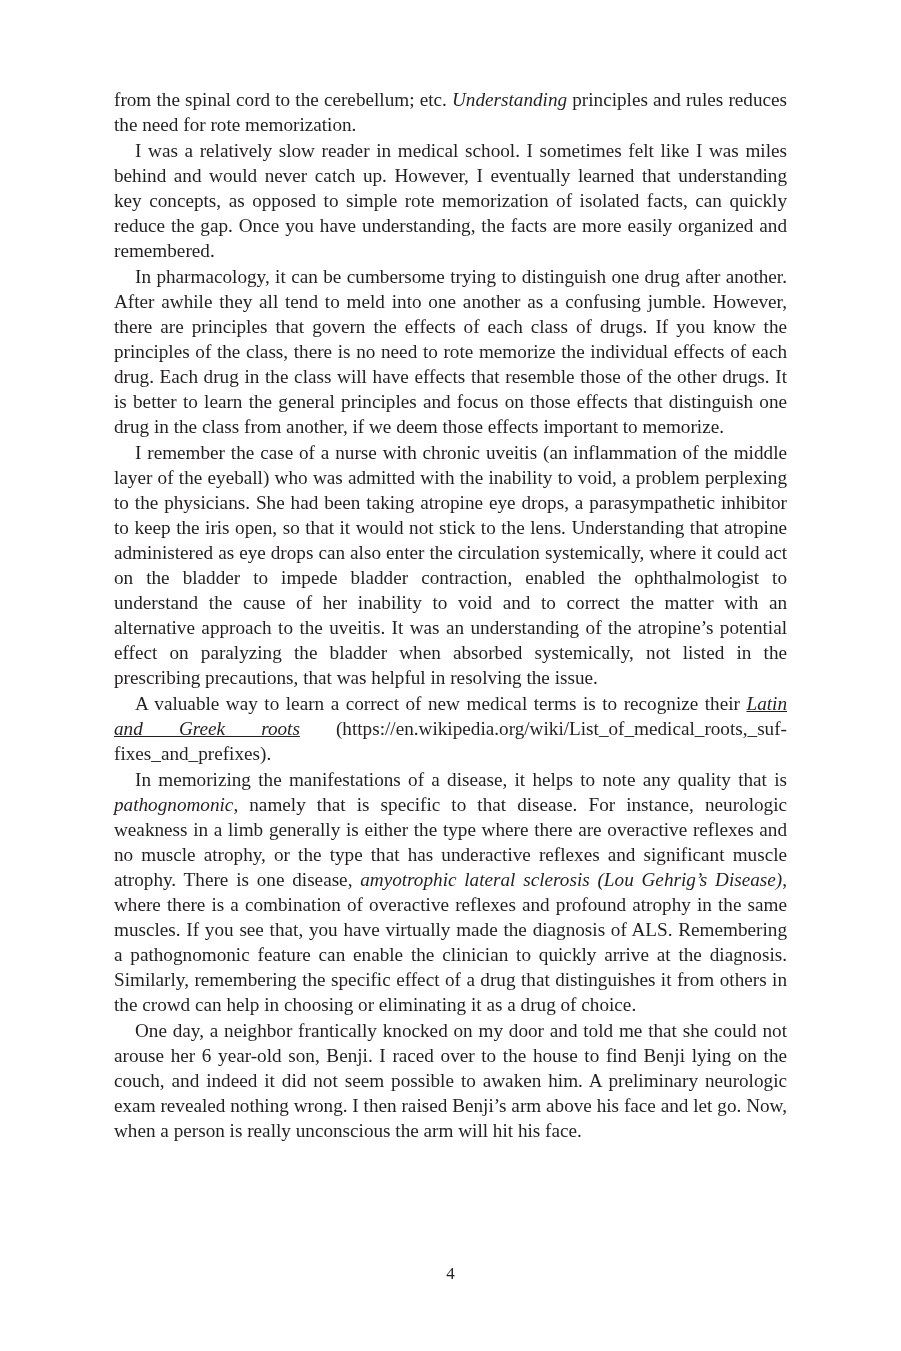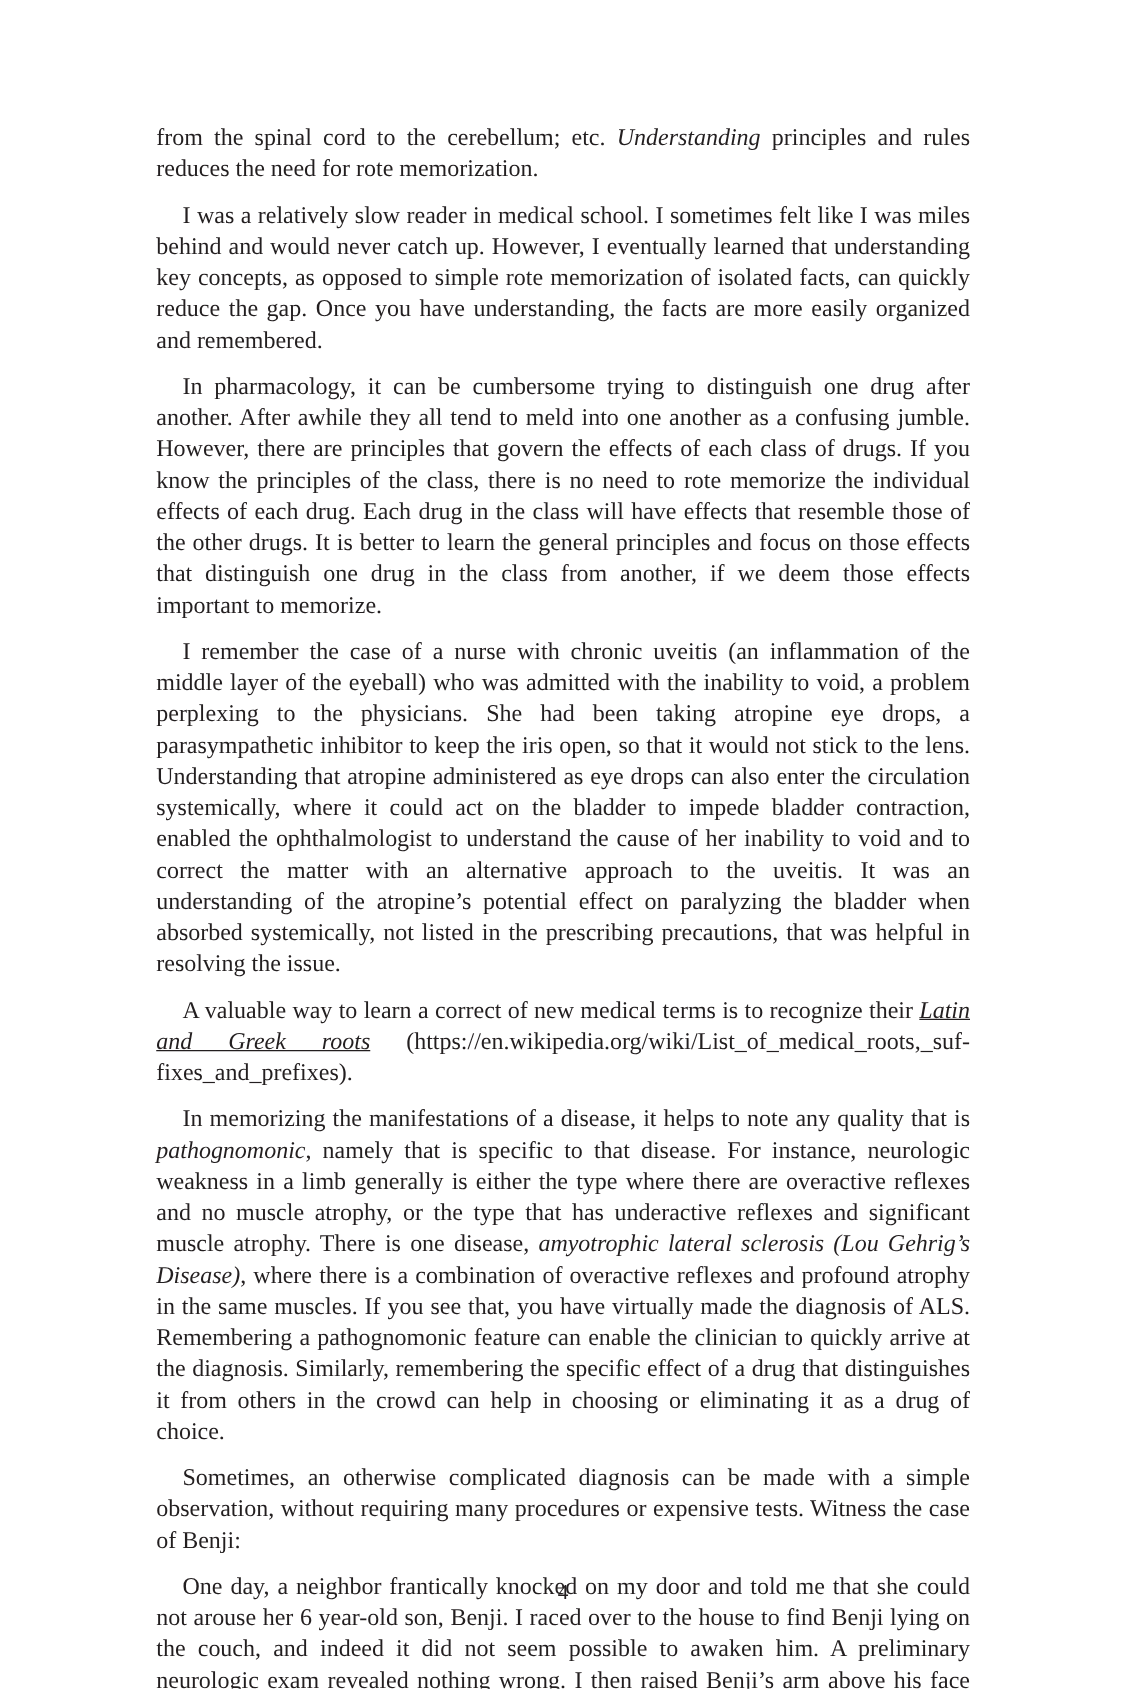"from the spinal cord to" .page p { margin: 12px -> 1px }
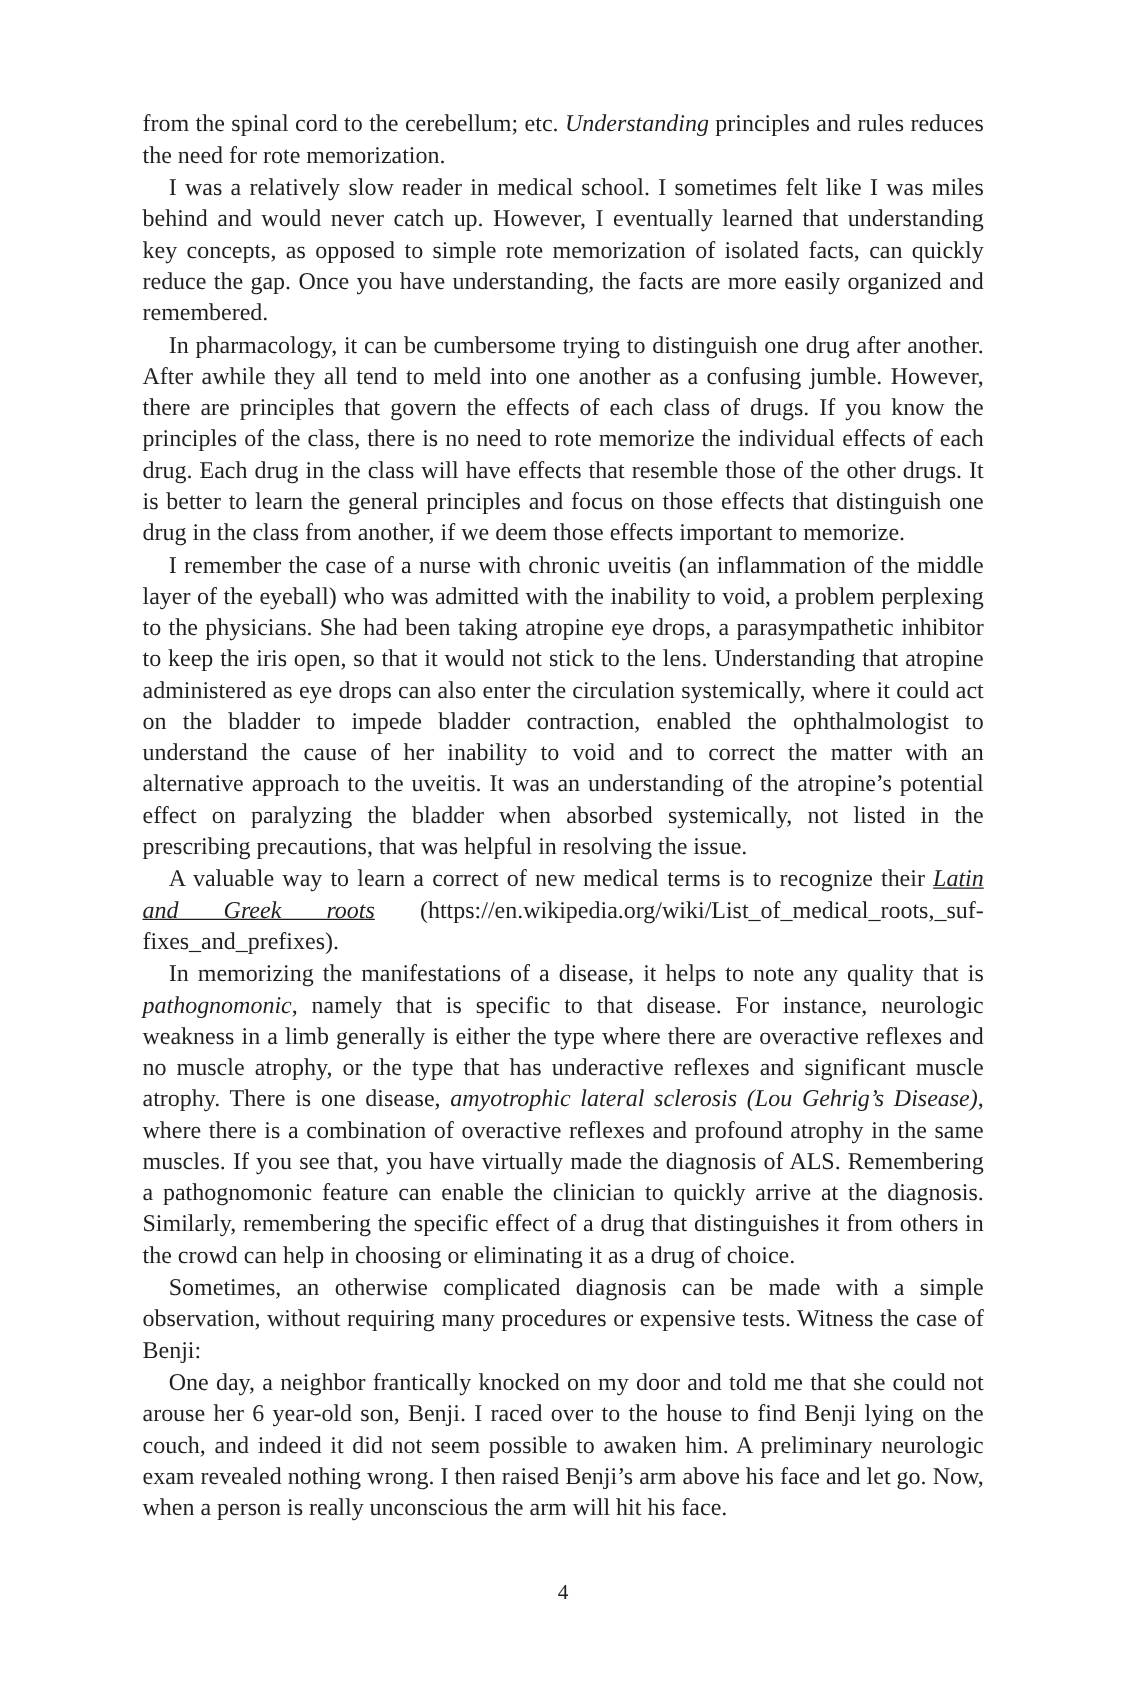"Sometimes, an otherwise complicated" p { html: <p>Sometimes, an otherwise complicated diagnosis can be made with a simple observation, without requiring many procedures or expensive tests. Witness the case of Benji:</p> -> none }
